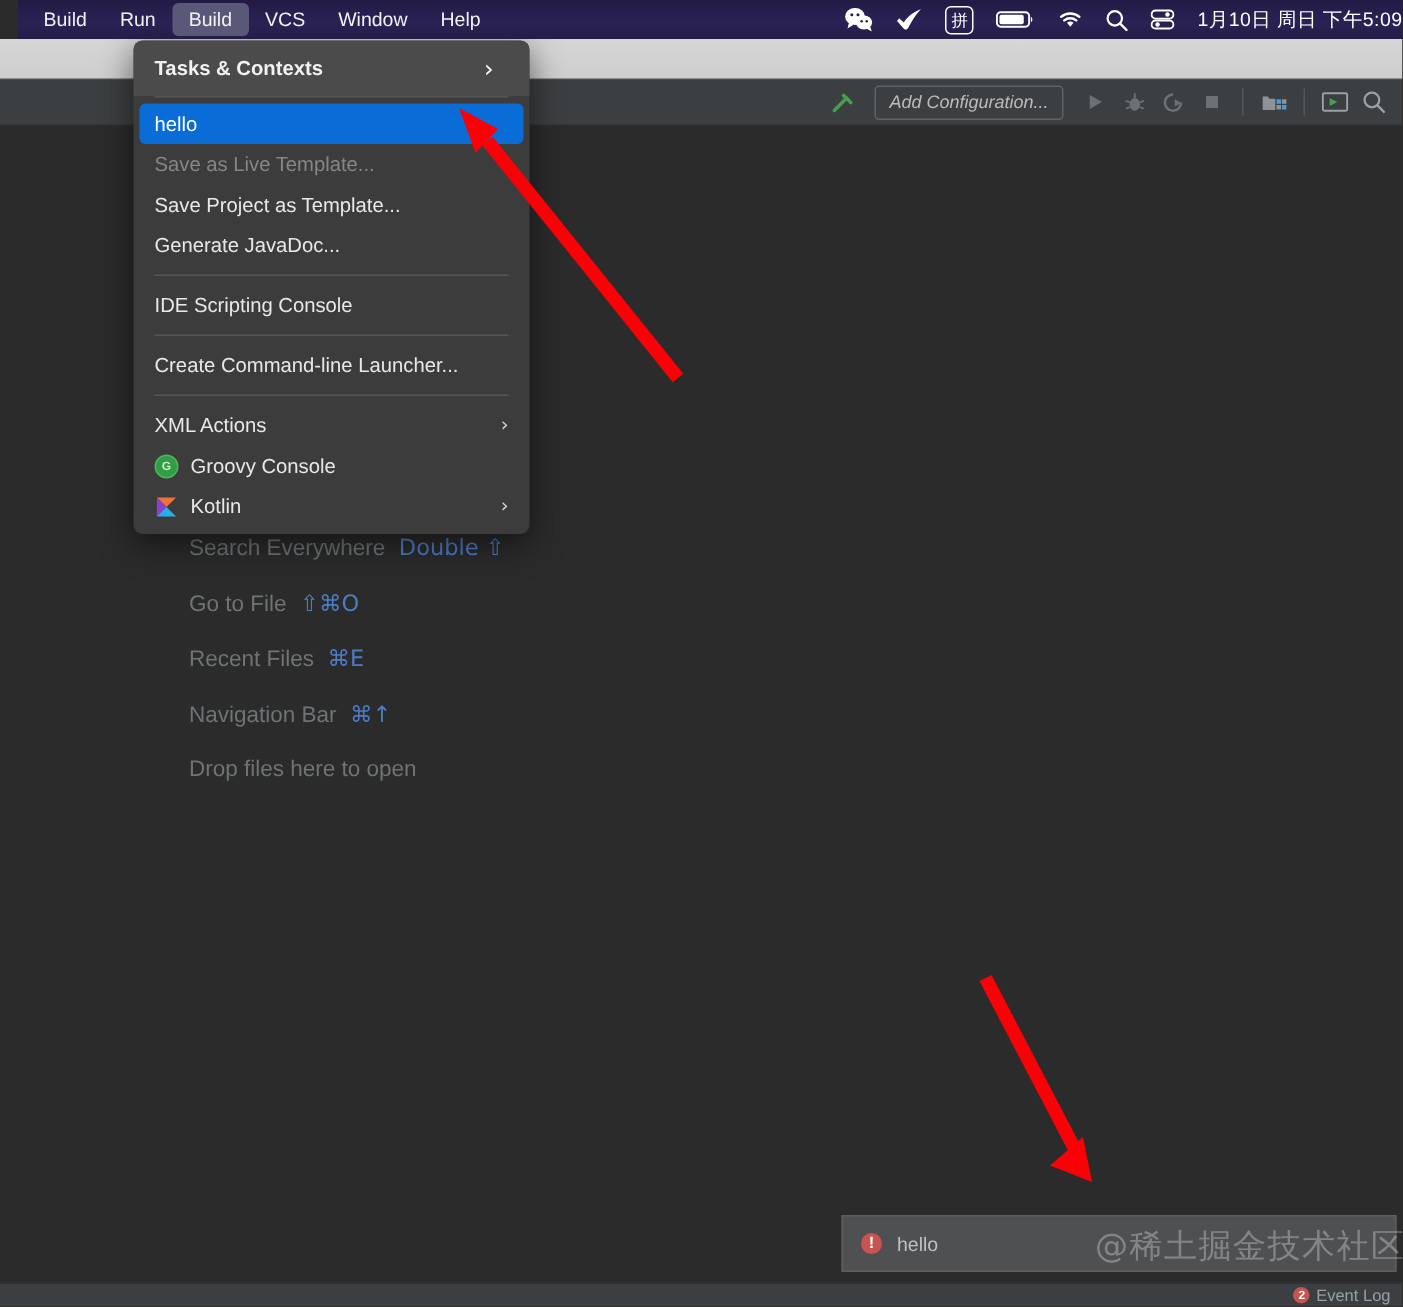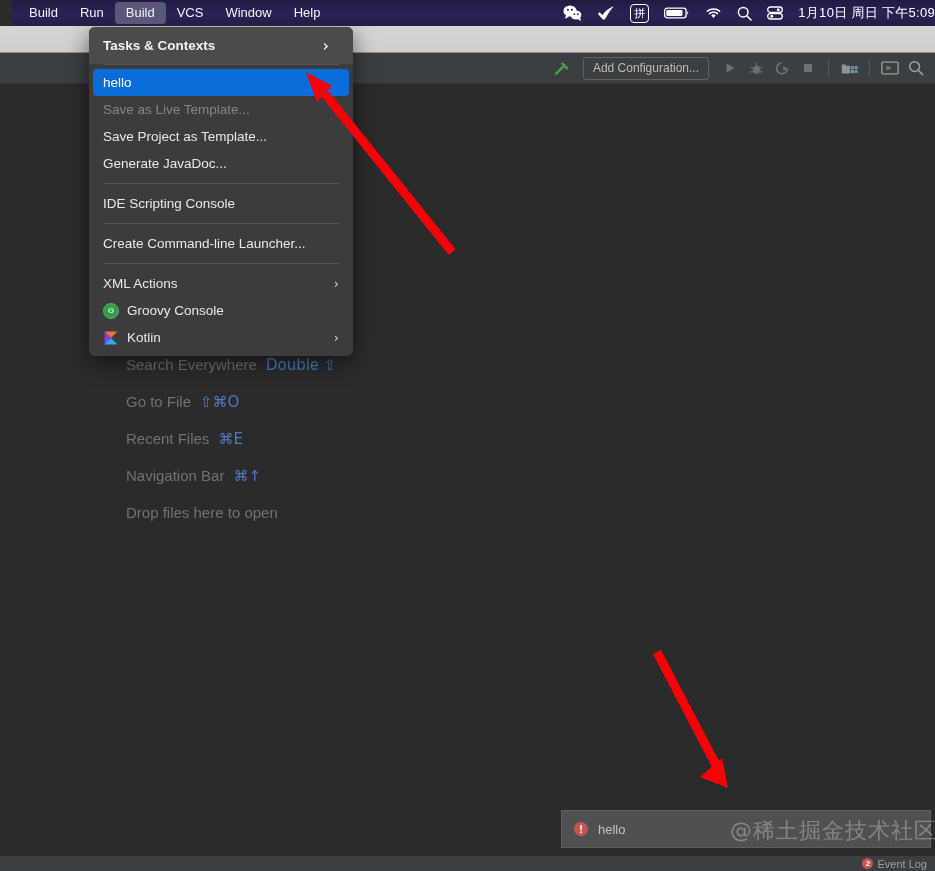"Add Configuration..." .config-btn { font-style: none -> italic }
